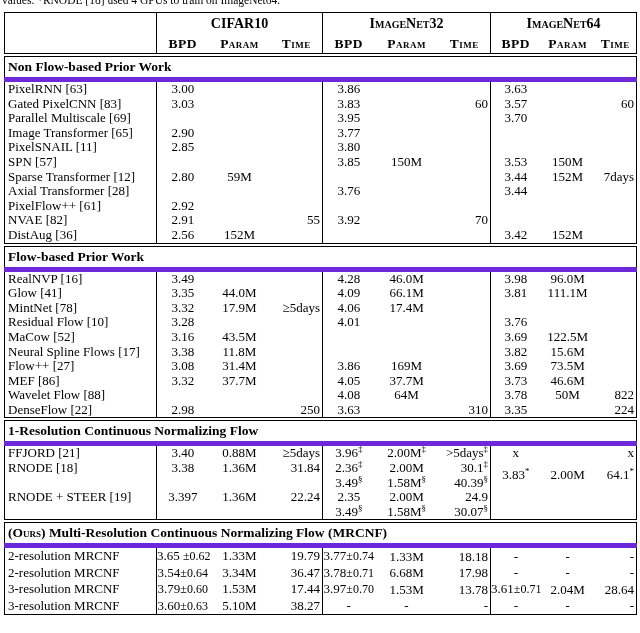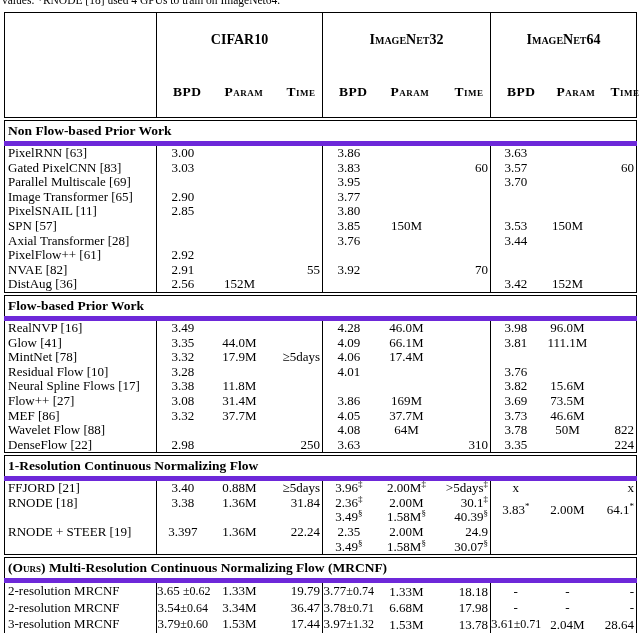"CIFAR10" thead th { padding: 16px -> 0 }
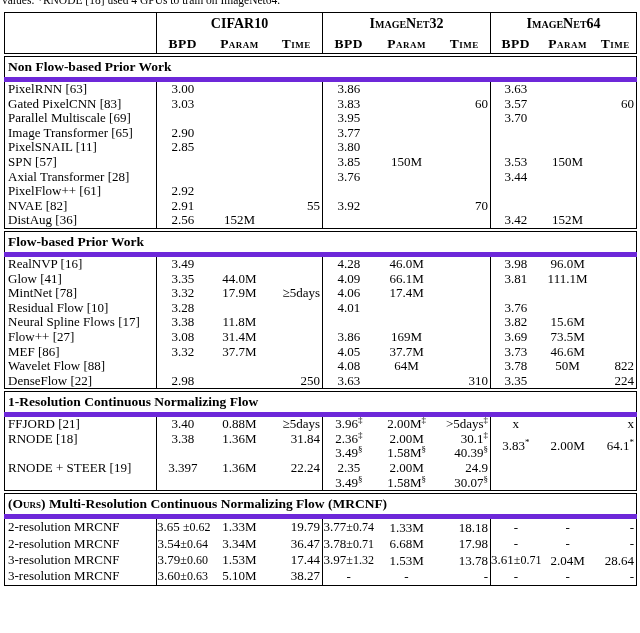"Sparse Transformer [12]" tr { html: none -> <tr> <td>Sparse Transformer [12]</td> <td>2.80</td> <td>59M</td> <td></td> <td></td> <td></td> <td></td> <td>3.44</td> <td>152M</td> <td>7days</td> </tr> }
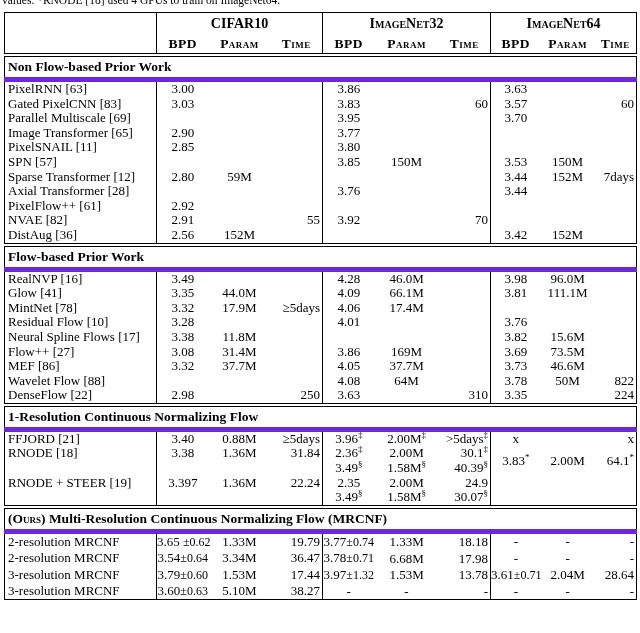"MaCow [52]" tr { html: none -> <tr> <td>MaCow [52]</td> <td>3.16</td> <td>43.5M</td> <td></td> <td></td> <td></td> <td></td> <td>3.69</td> <td>122.5M</td> <td></td> </tr> }
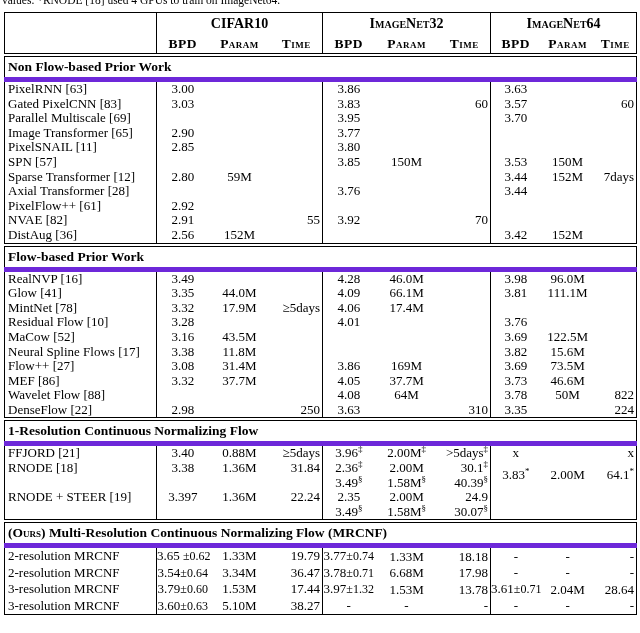"±1.32" span.err { text: 1.32 -> 0.70 }
